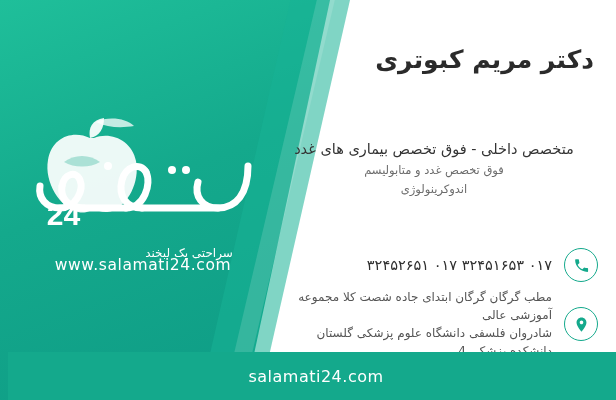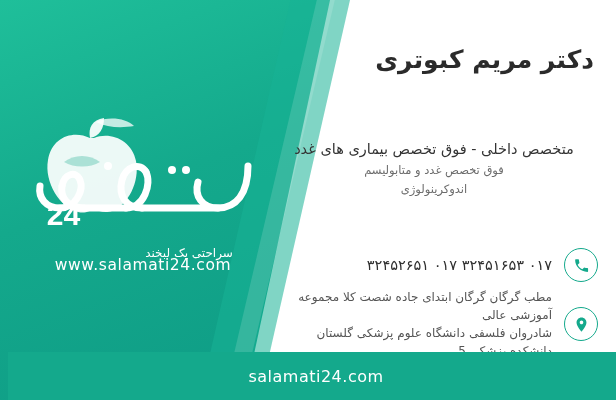"شادروان فلسفی دانشگاه علوم پزشکی" div { text: 5 -> 4 }
